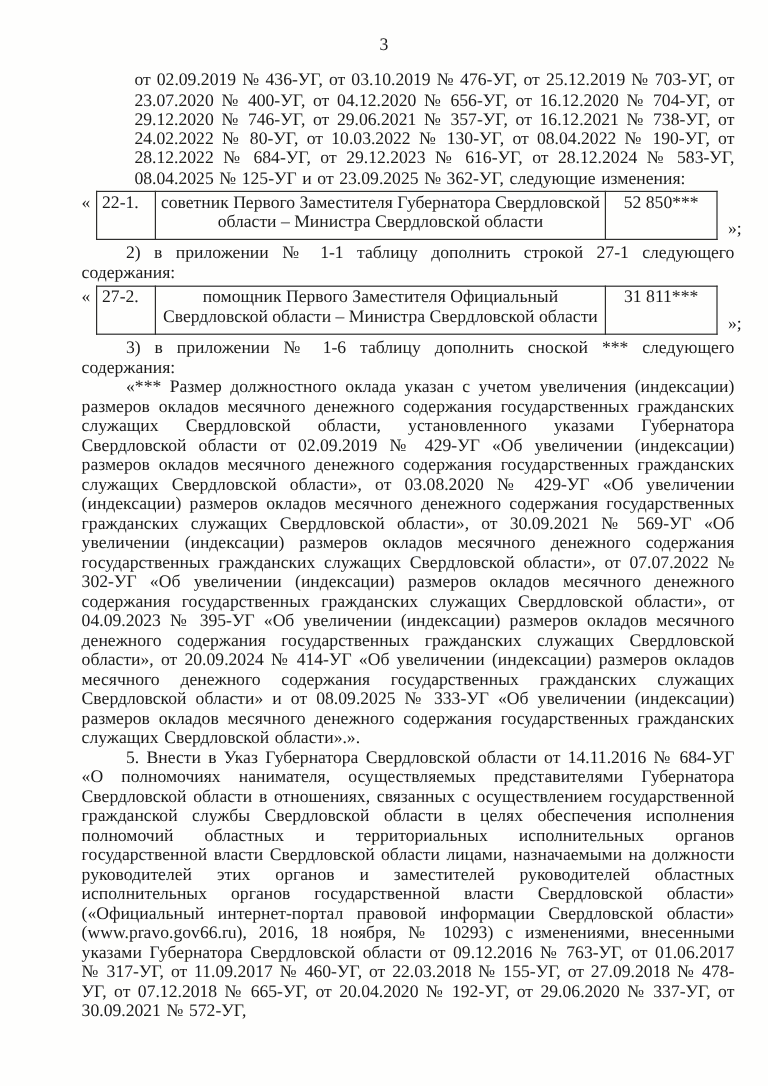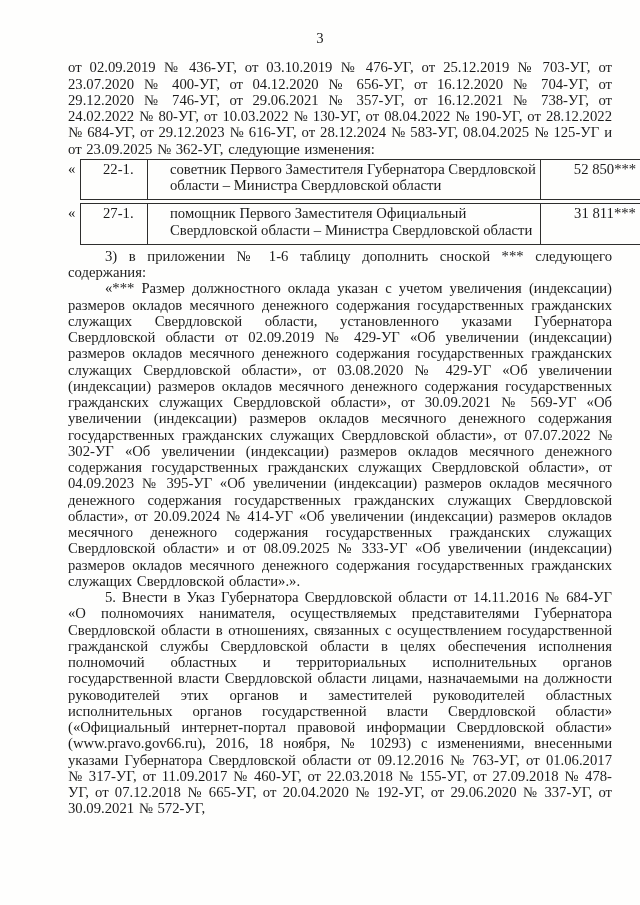"от 02.09.2019 № 436-УГ, от" p.no-indent { margin-left: none -> 44px }
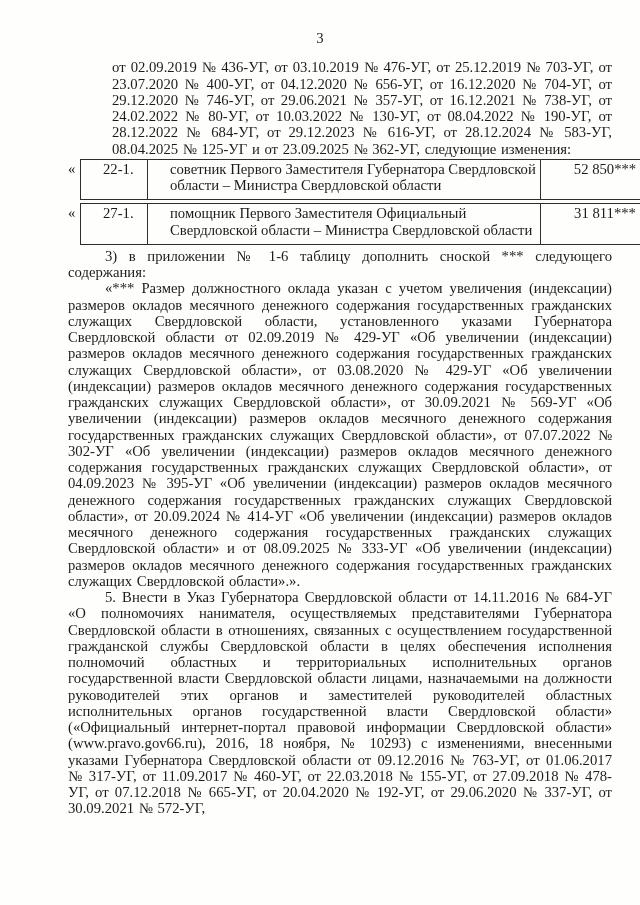"22-1." table.doc-table td { padding: 1px 4px 6px 22px -> 1px 4px 6px 4px }
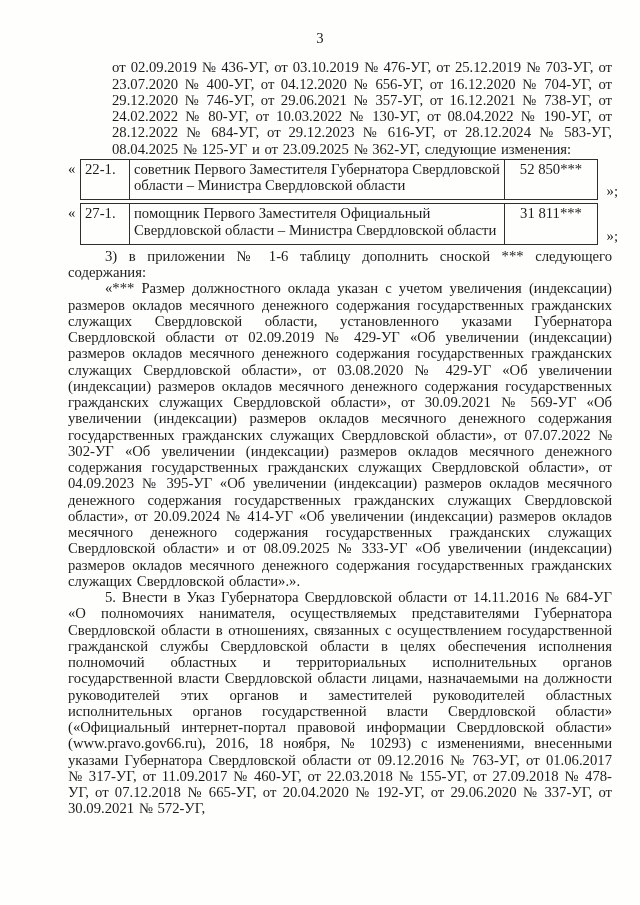"советник Первого Заместителя Губернатора" td.col-pos { text-align: none -> center }
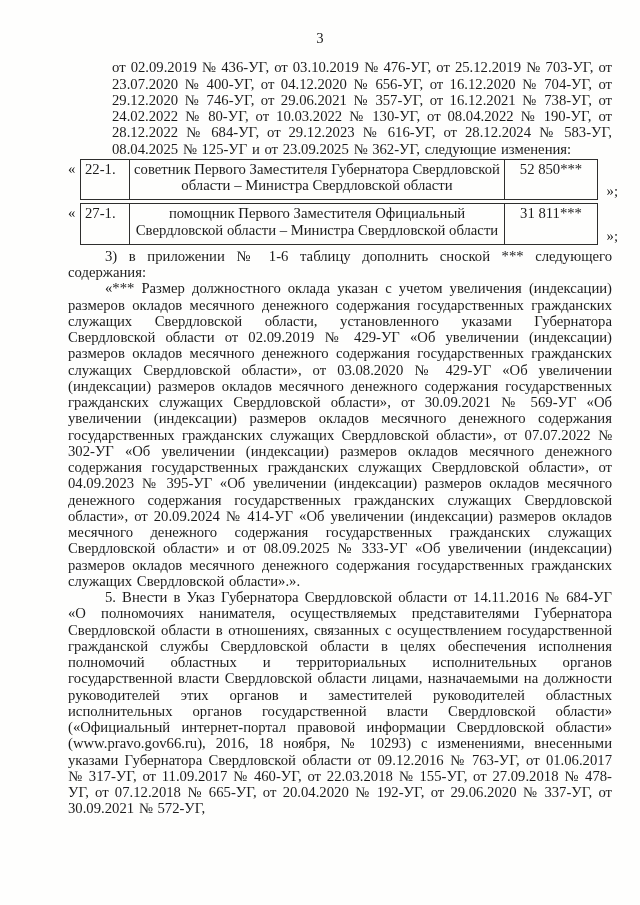"2) в приложении № 1-1" p.para { html: none -> <p>2) в приложении № 1-1 таблицу дополнить строкой 27-1 следующего содержания:</p> }
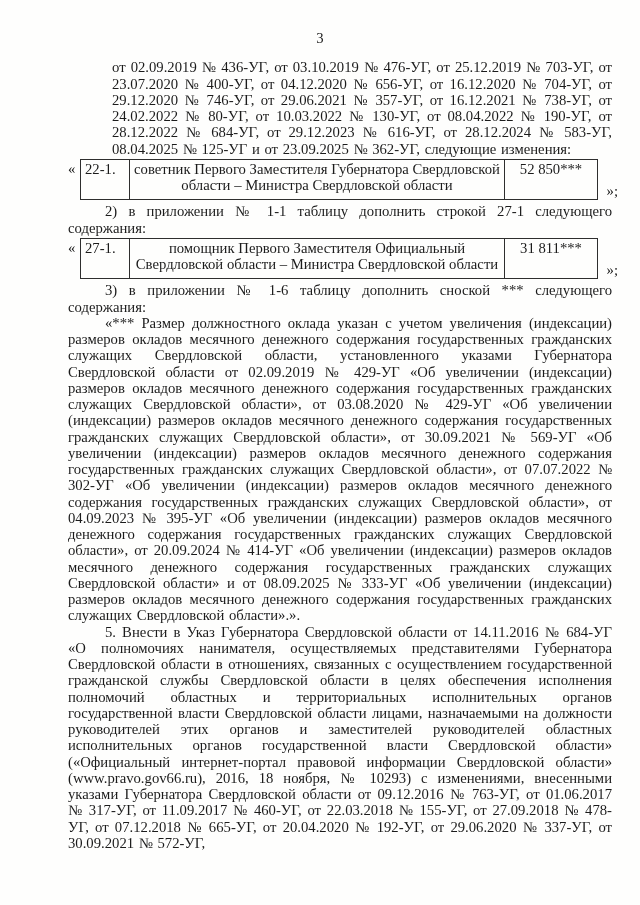"27-1." td.col-num { text: 27-1 -> 27-2 }
